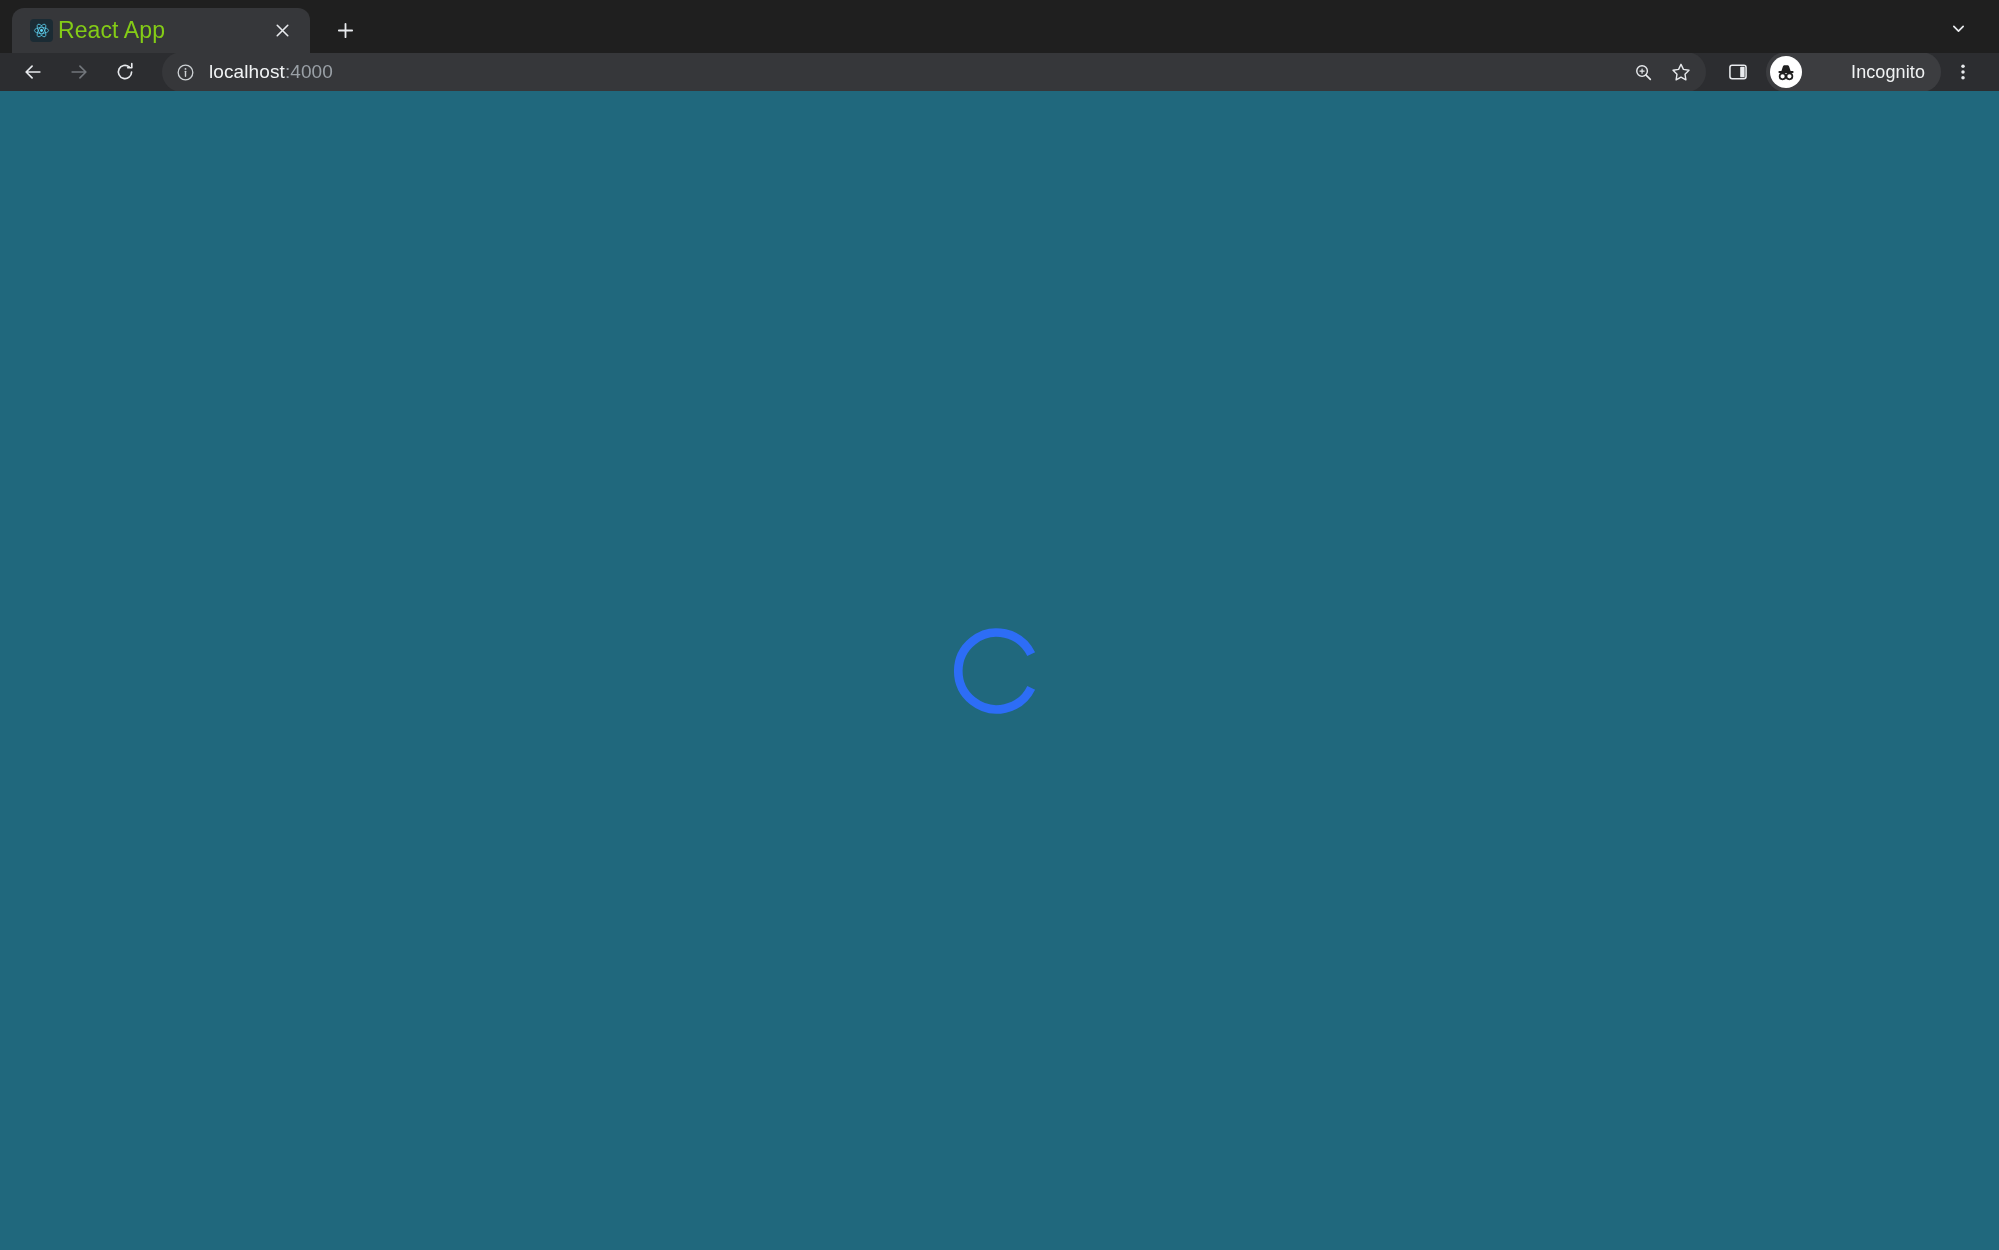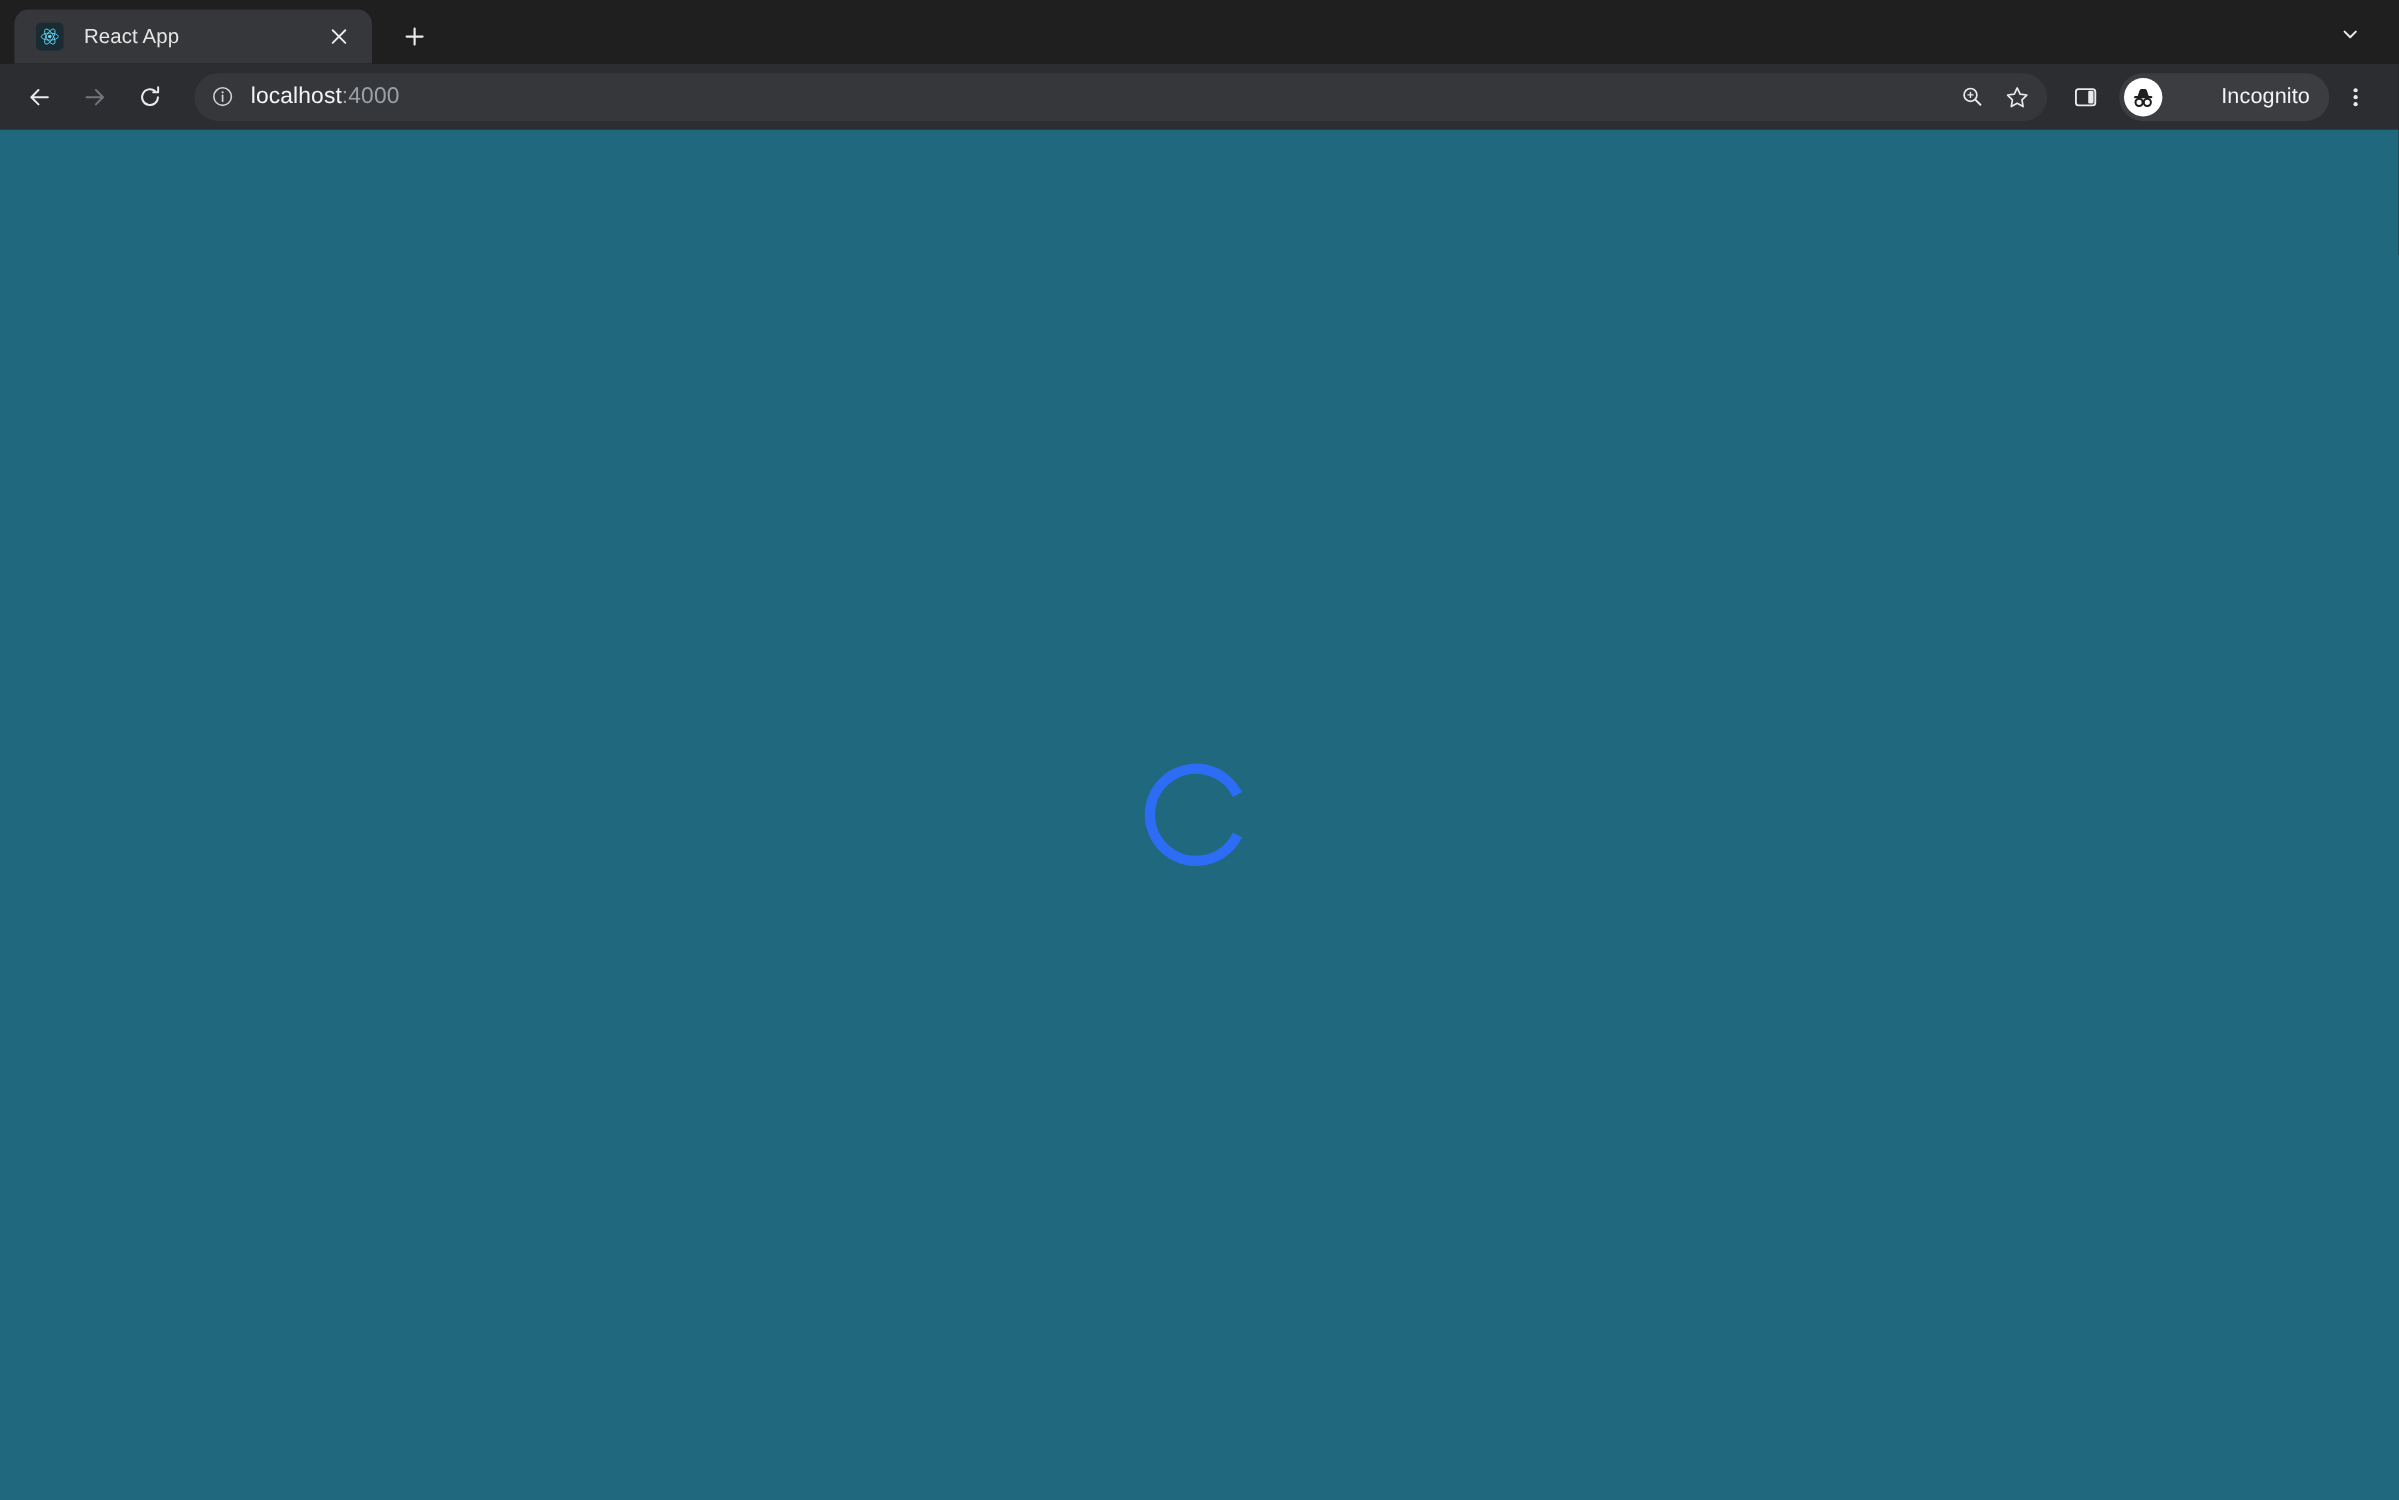"React App" .tab-title { color: #e5e5e5 -> #84cc16; font-size: 17px -> 23px; margin-left: 17px -> 5px }
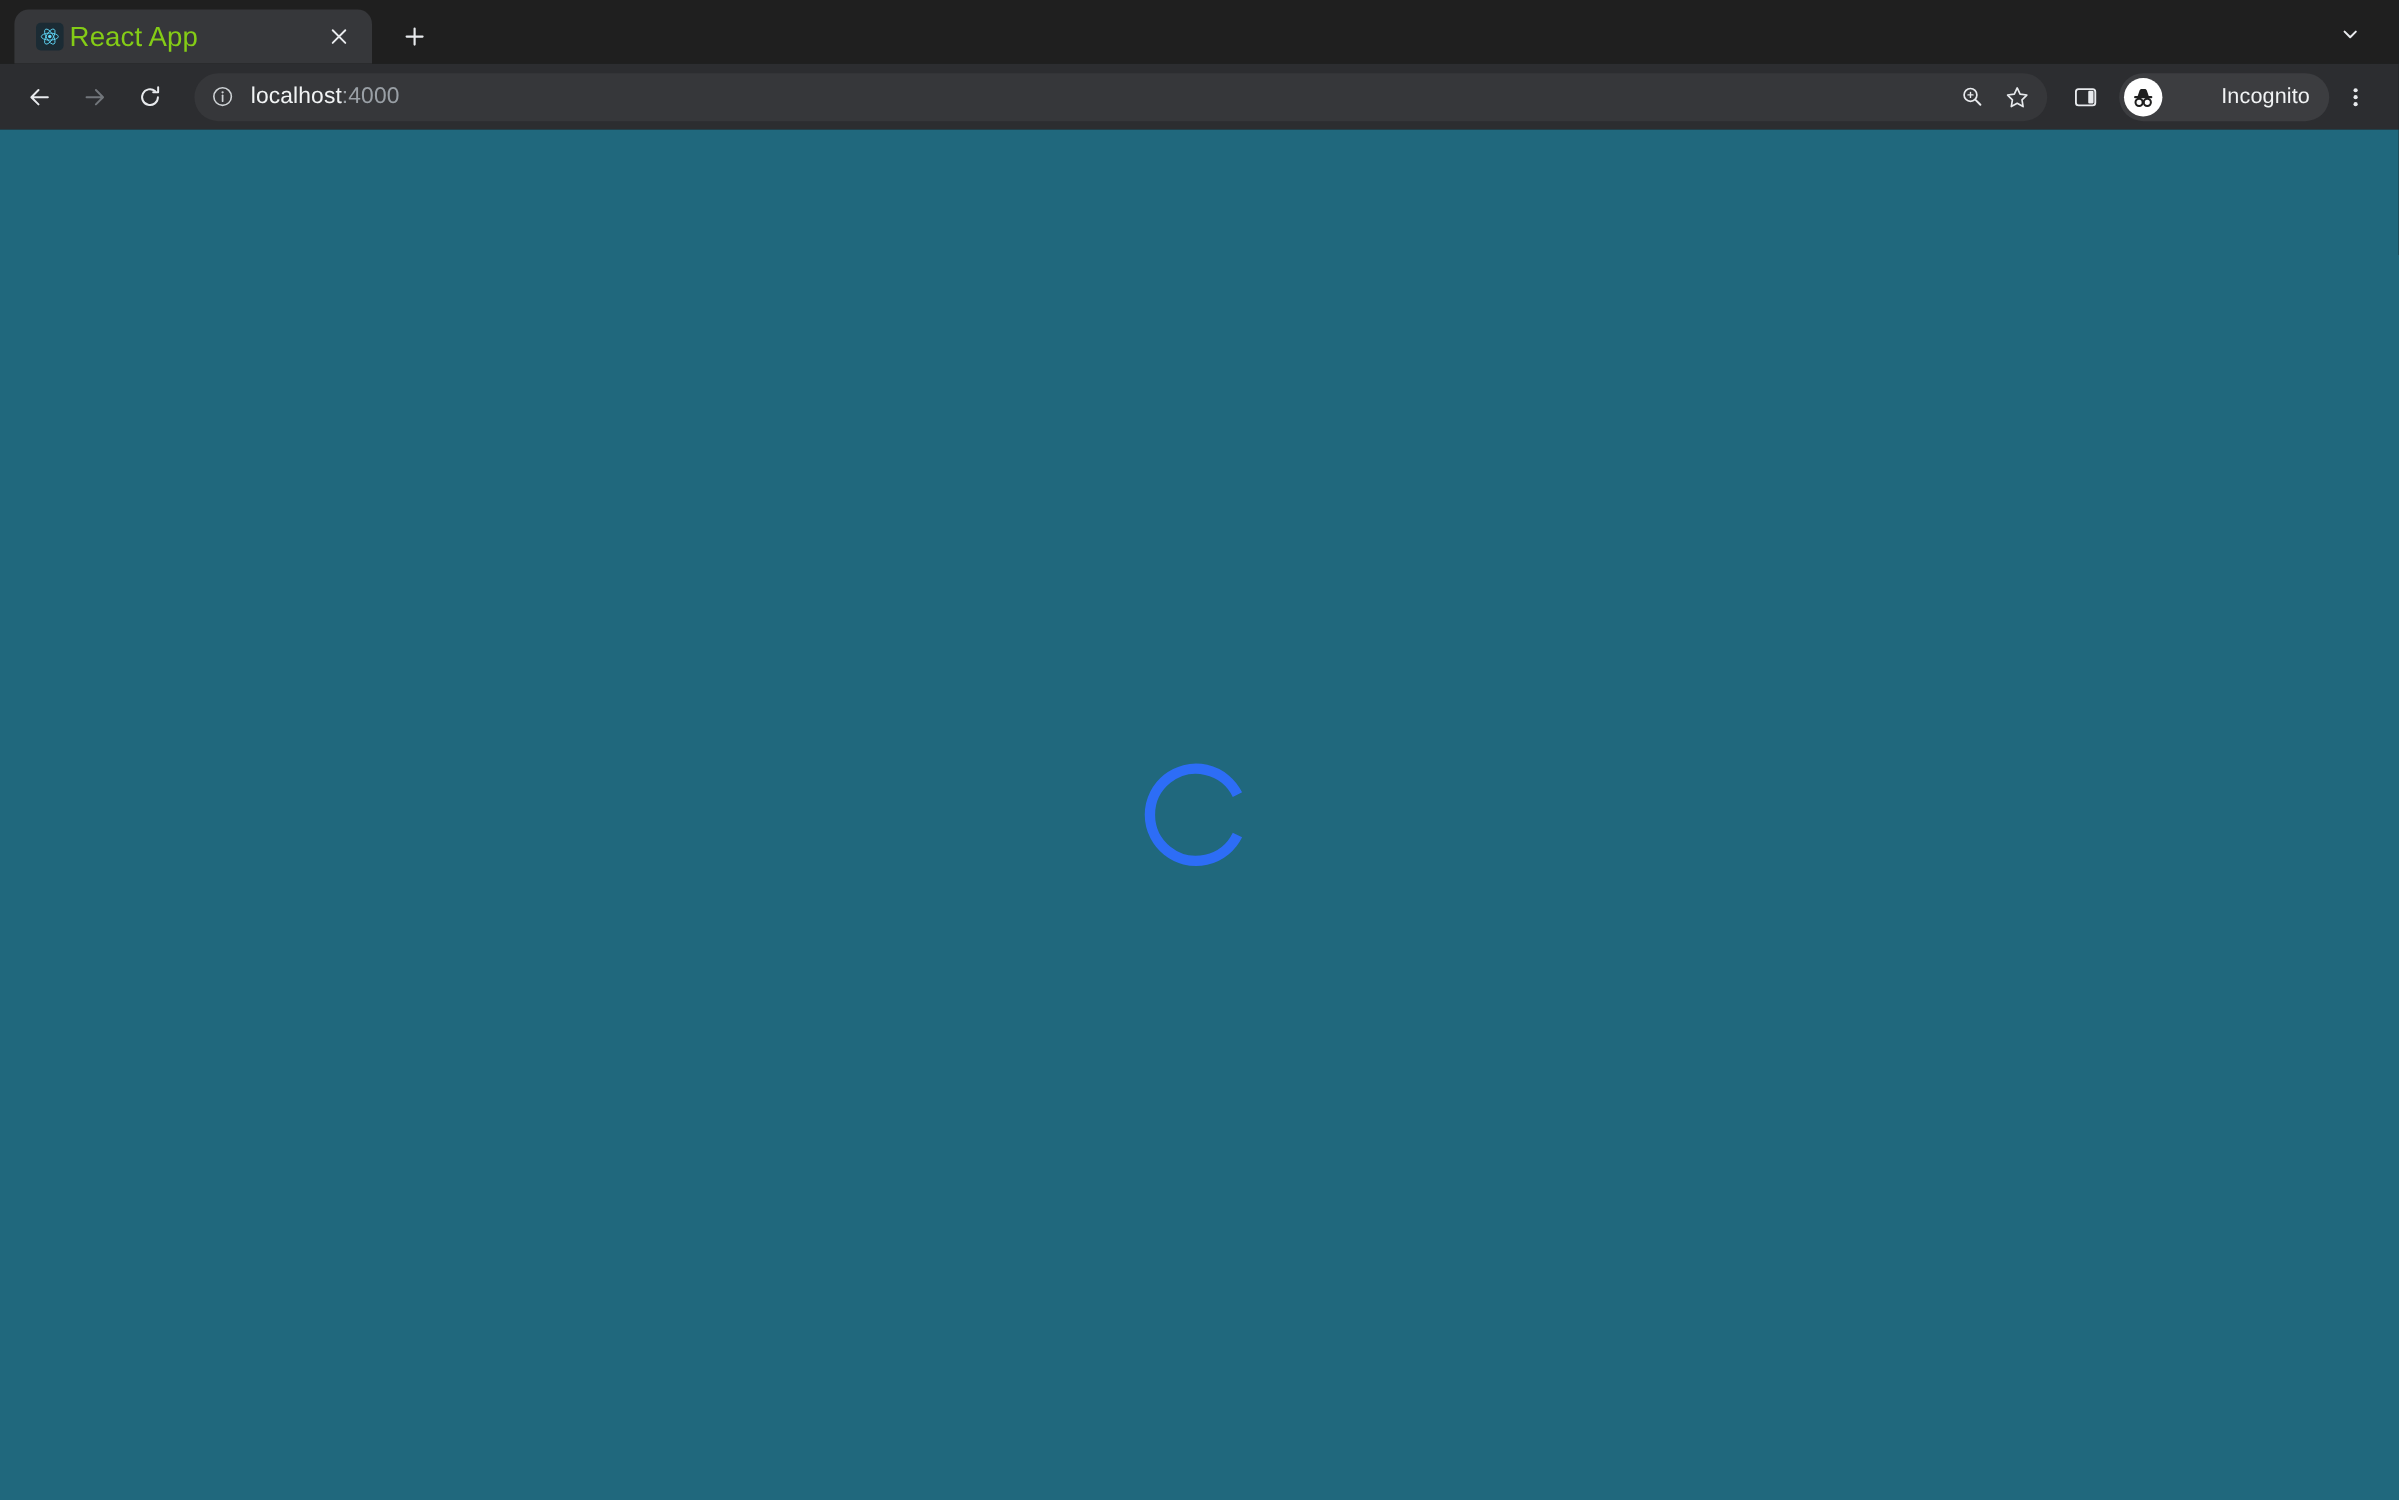"localhost:4000" .toolbar { height: 55px -> 38px }
